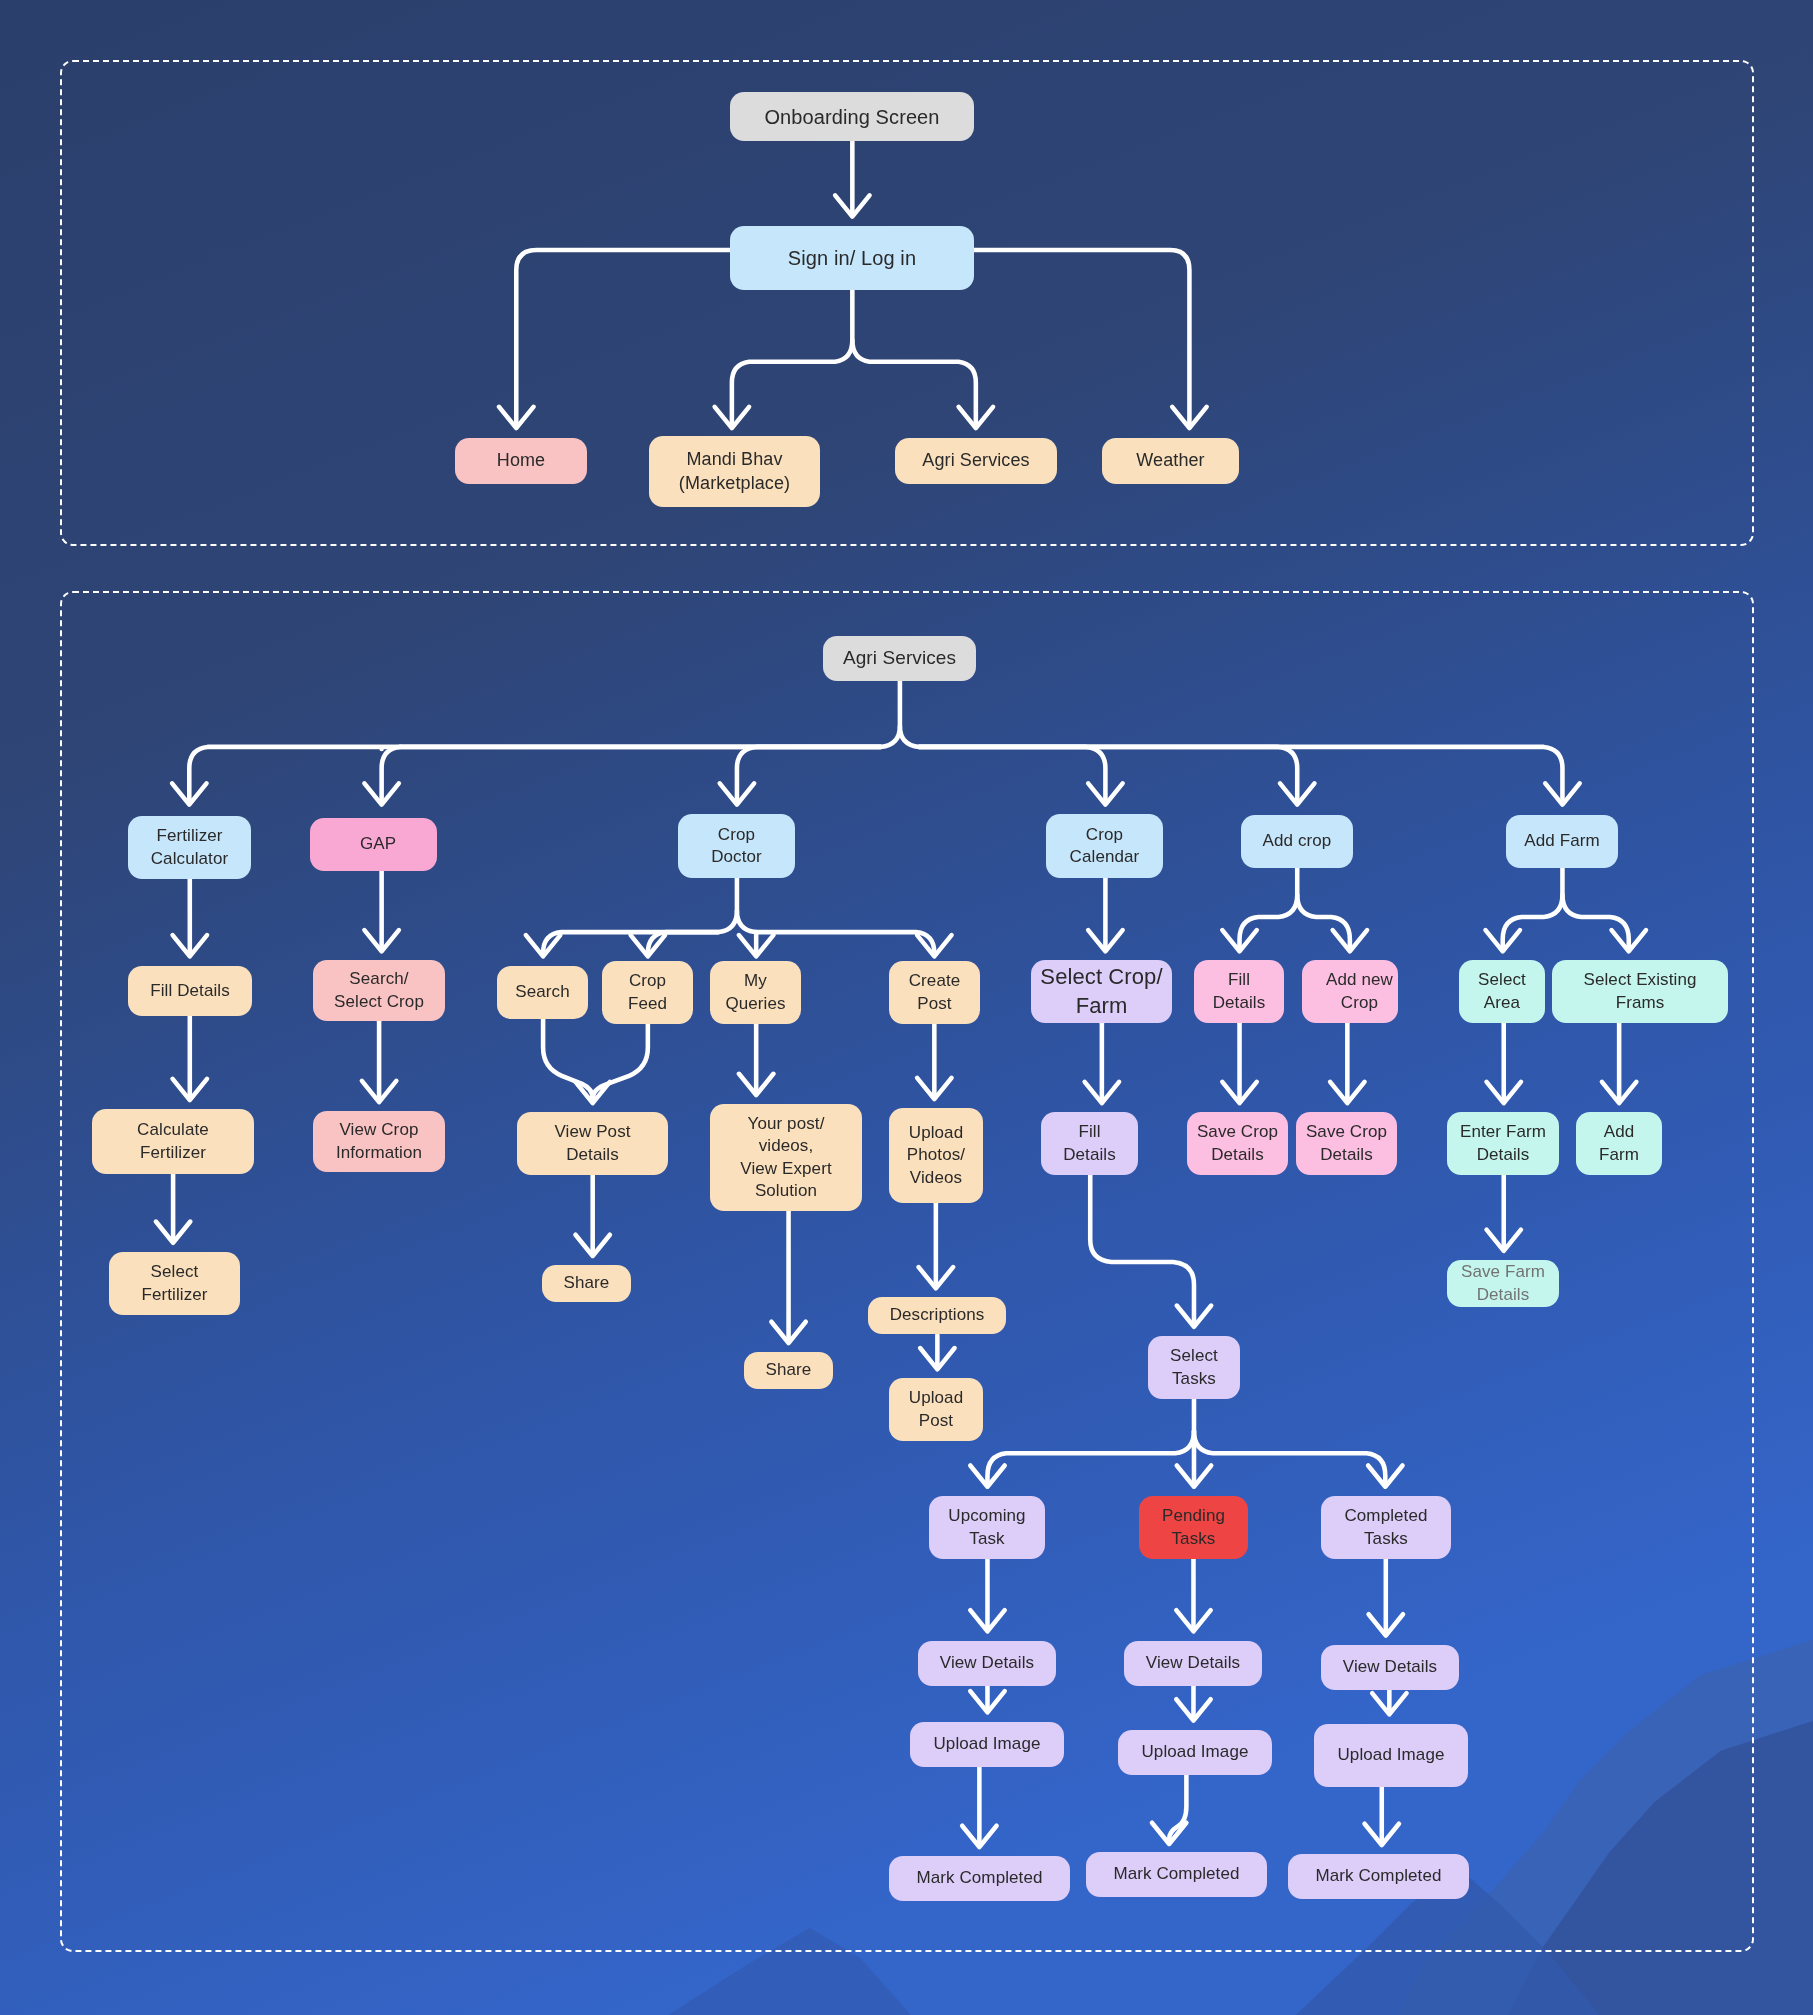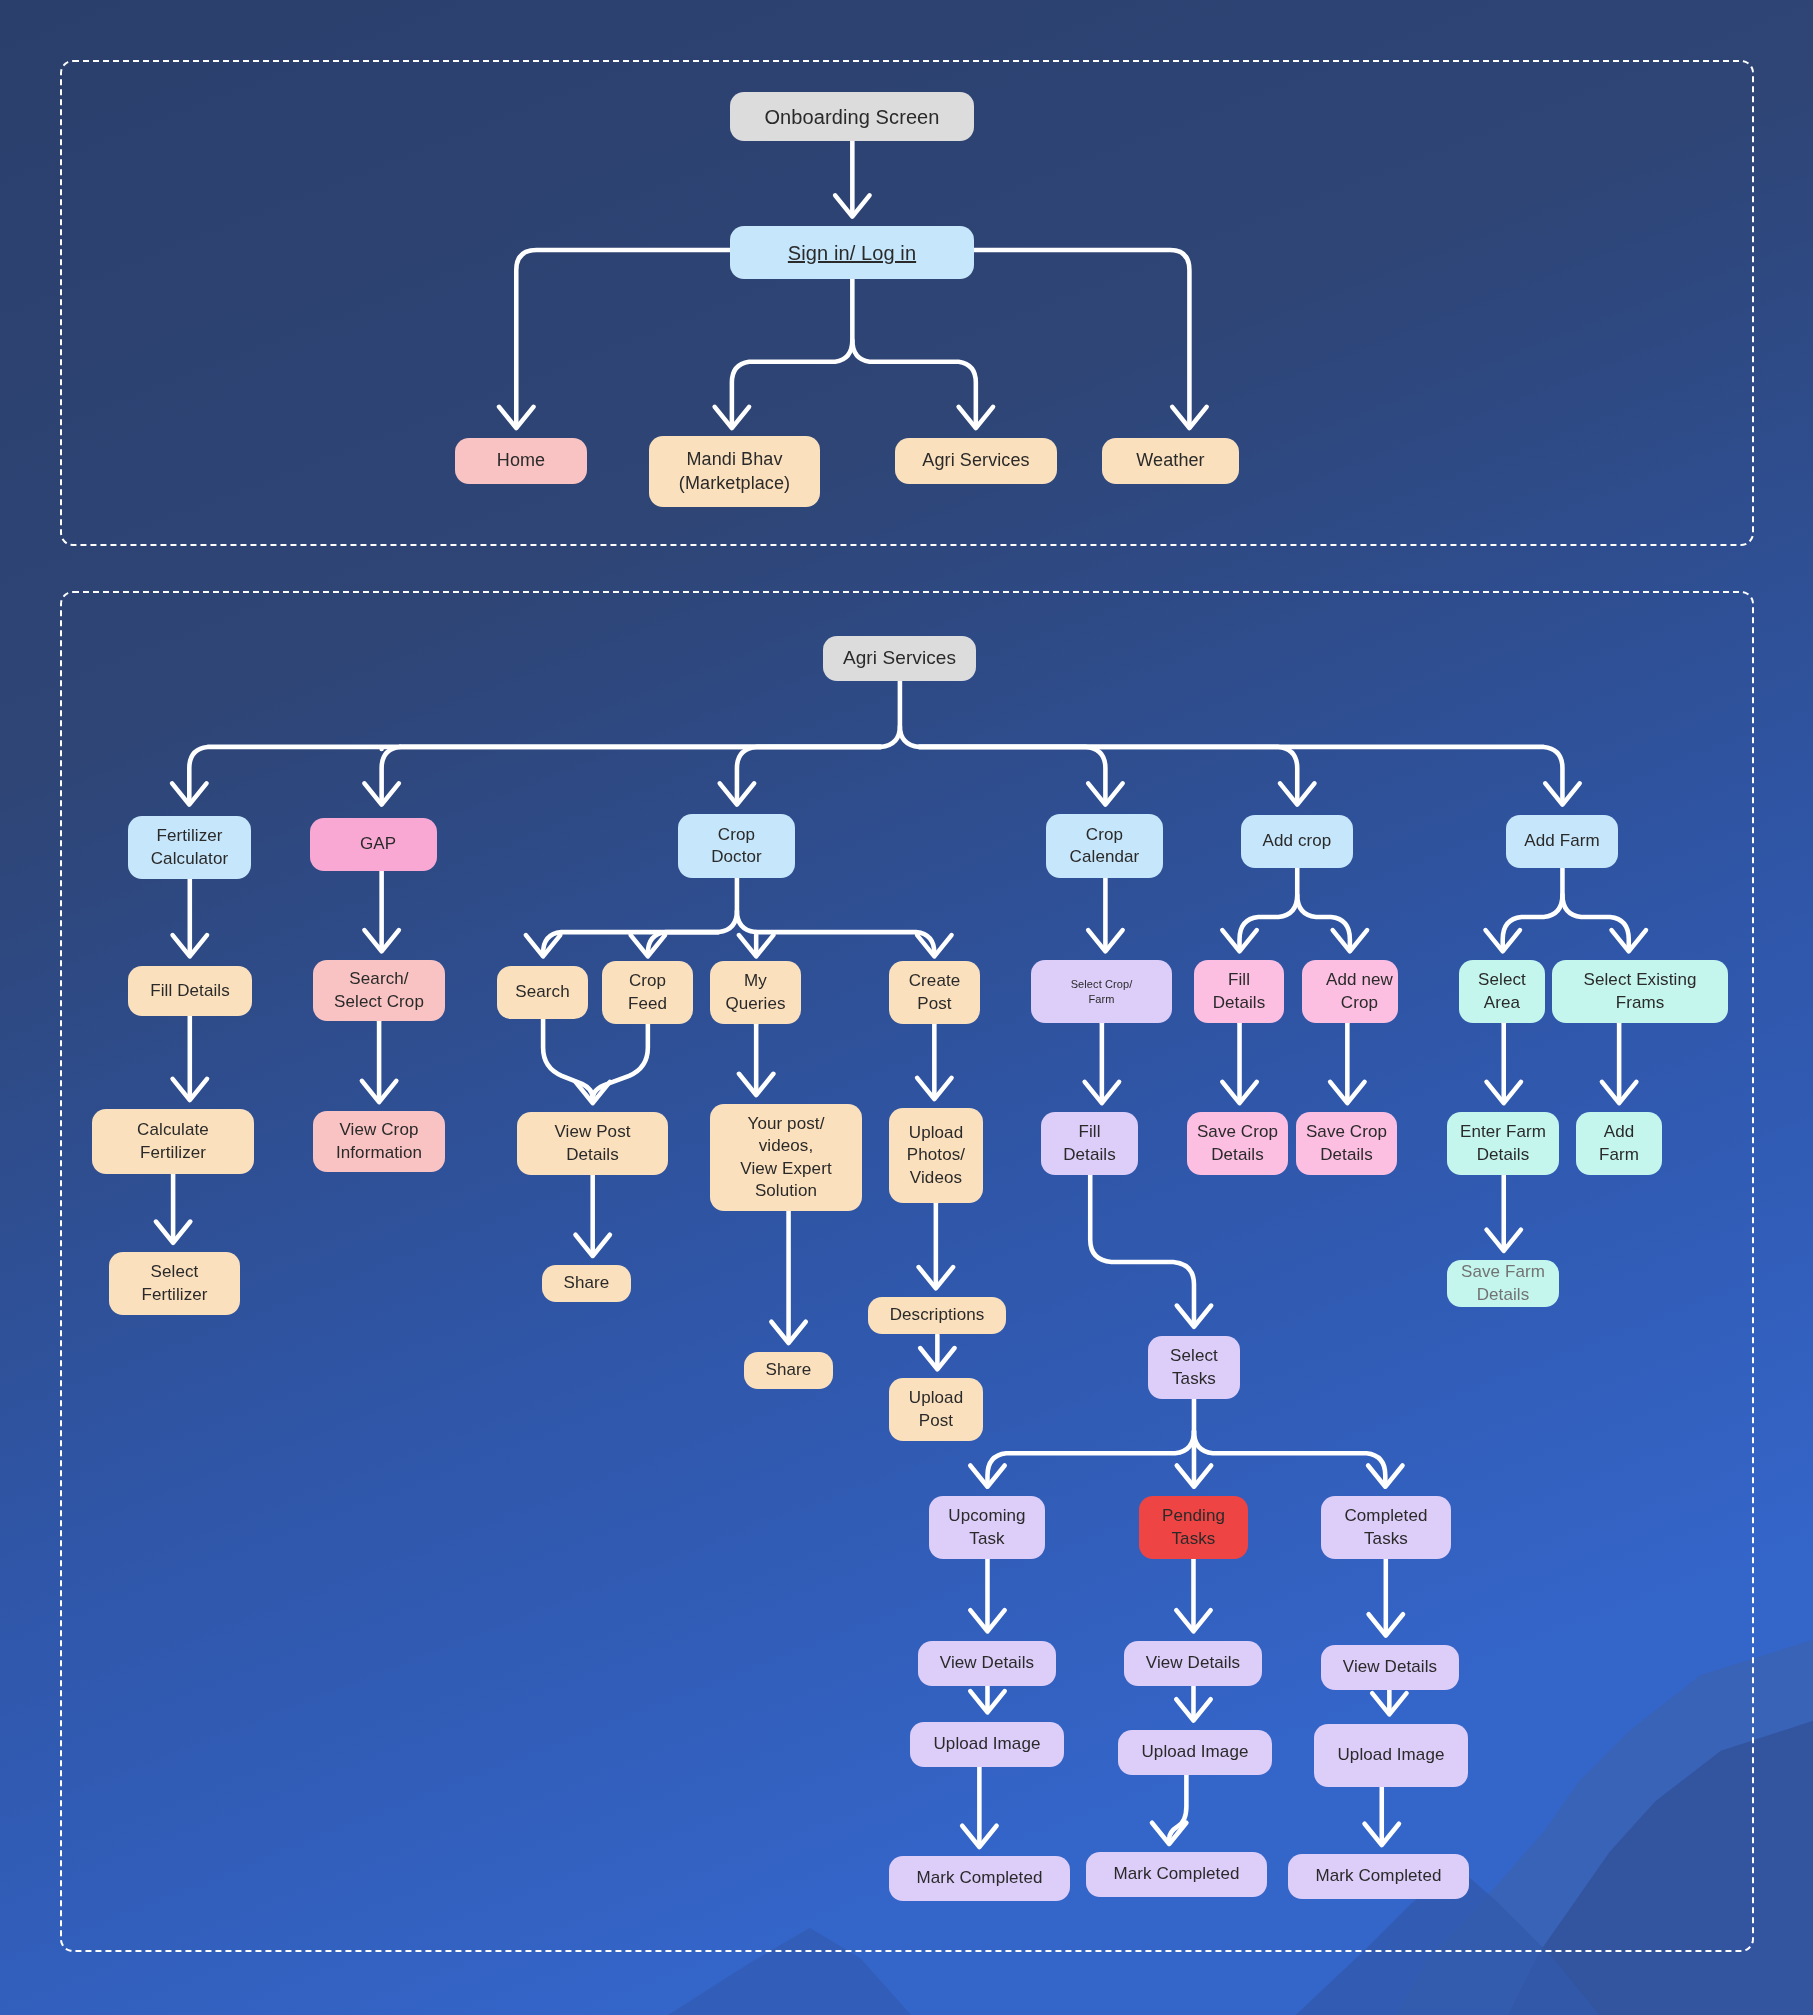"Sign in/ Log in" div.node { height: 53px -> 64px; text-decoration: underline -> none }
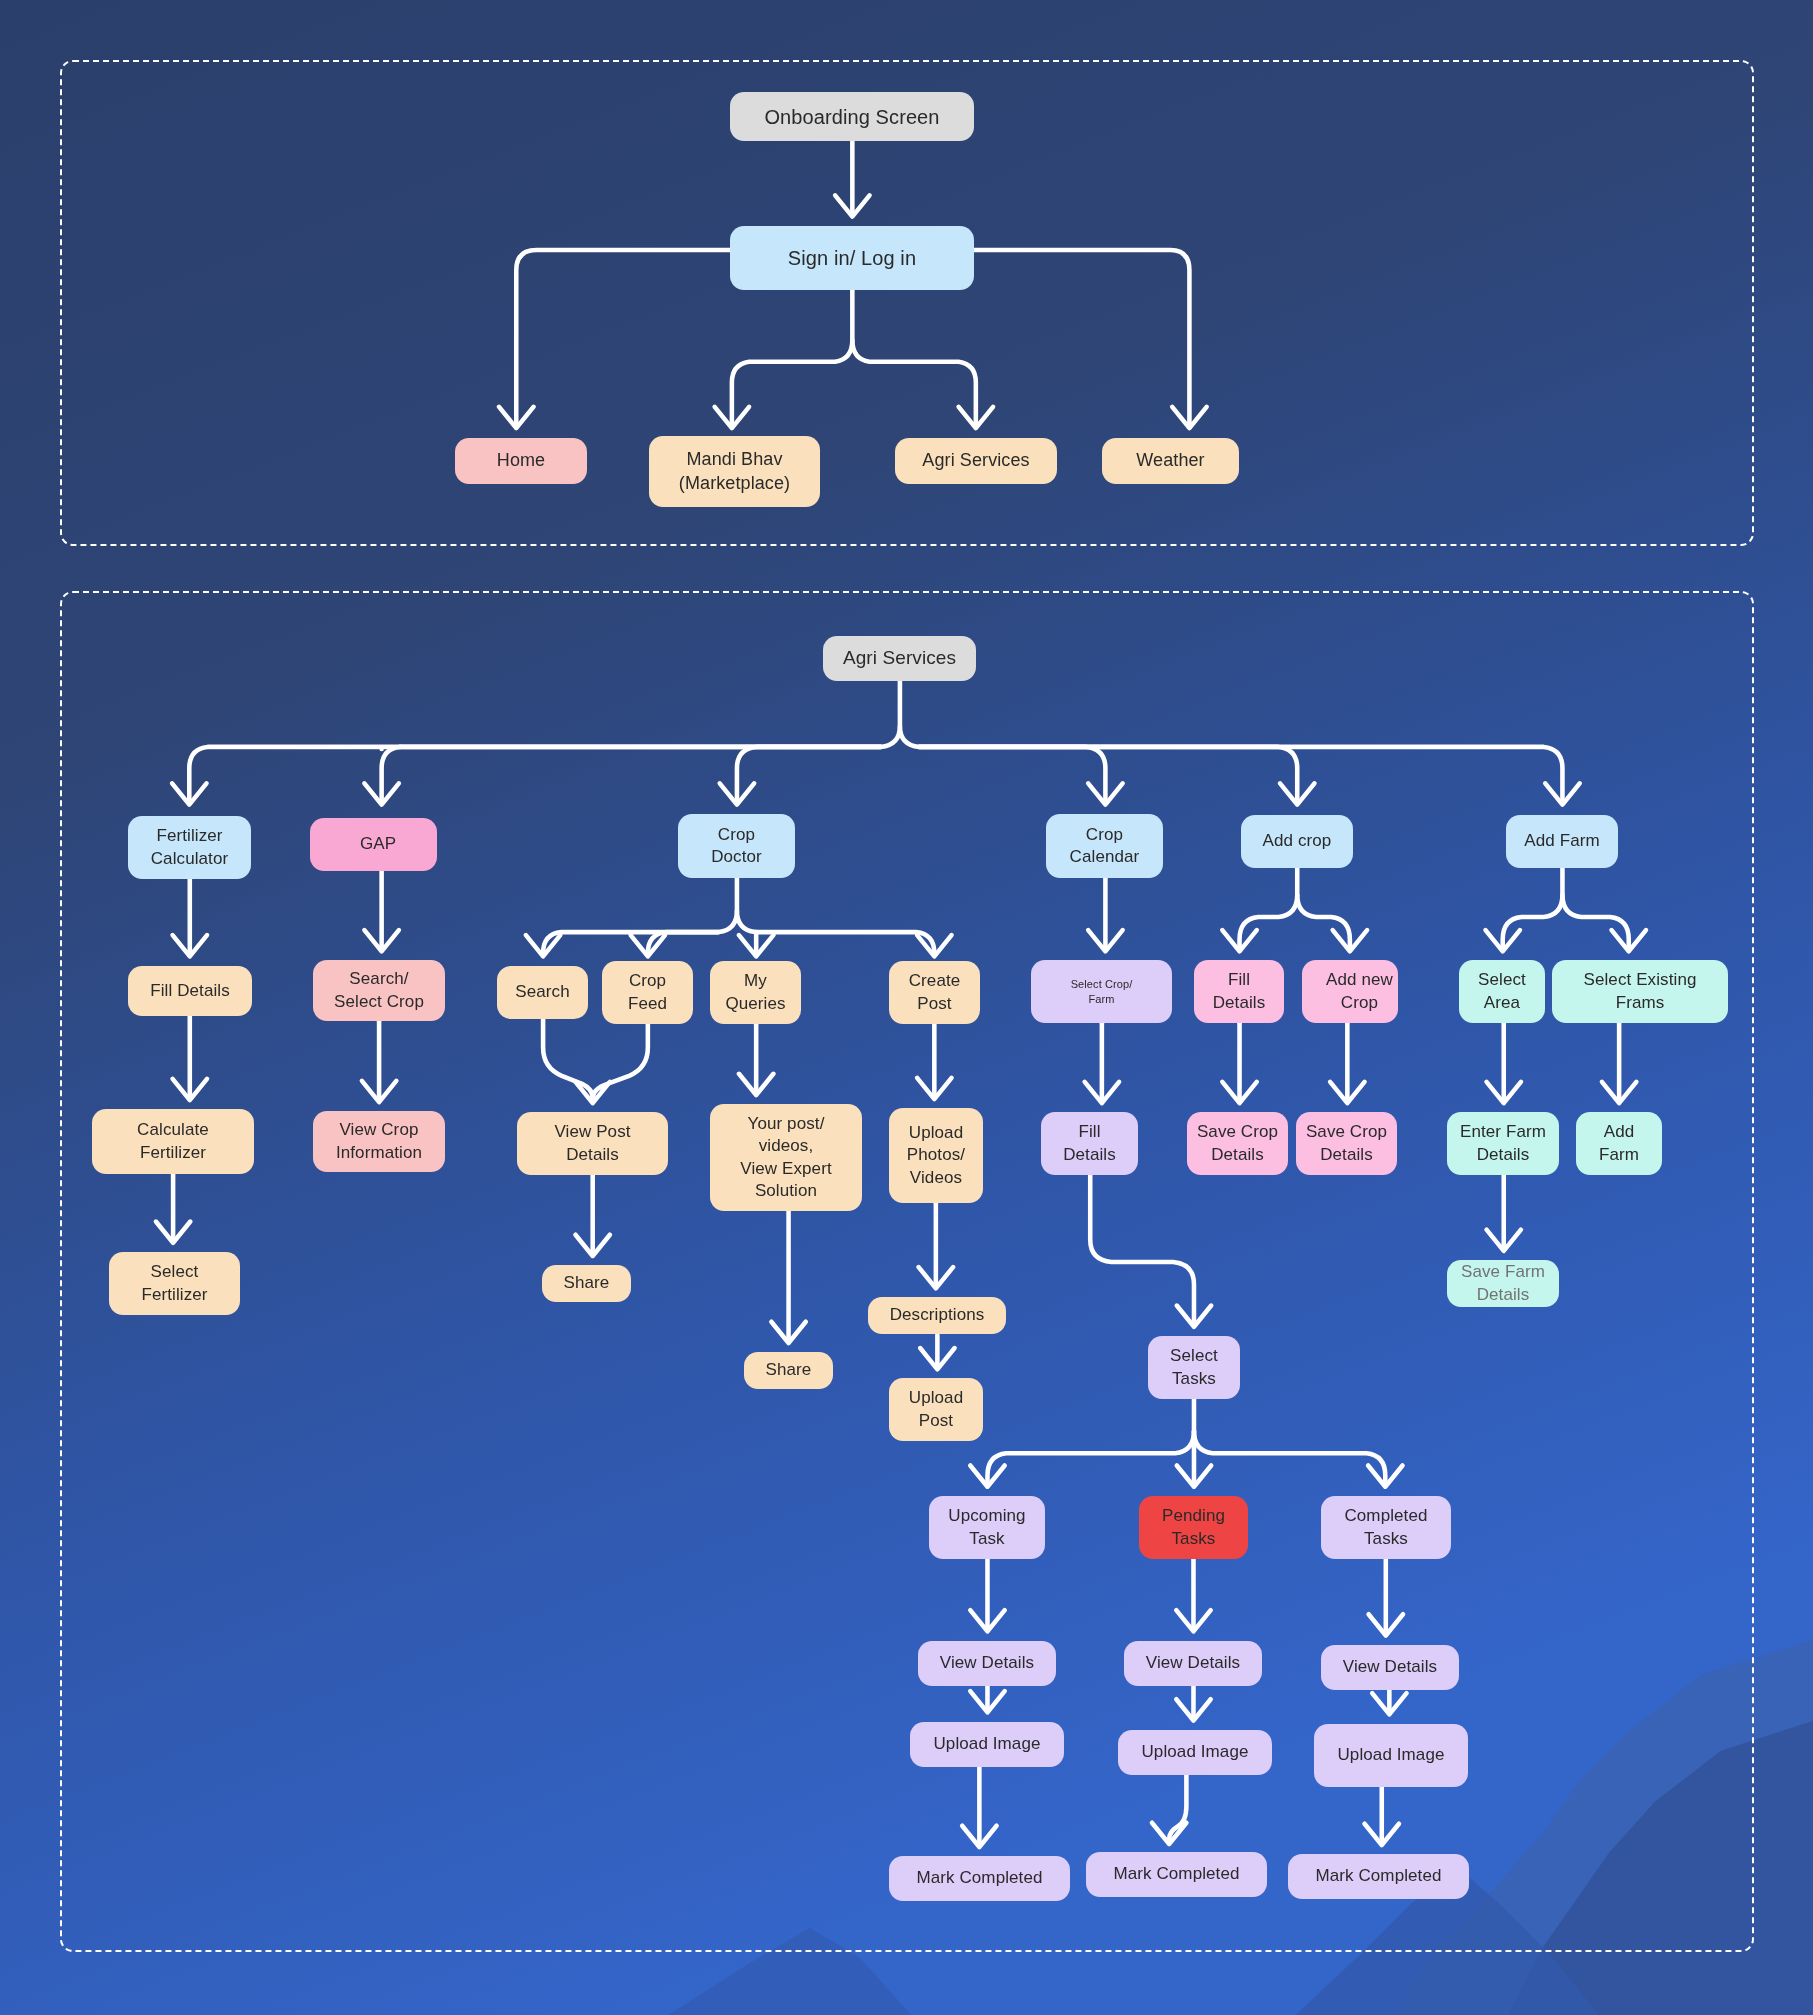"Select Crop/" div.node { font-size: 11px -> 22px }
